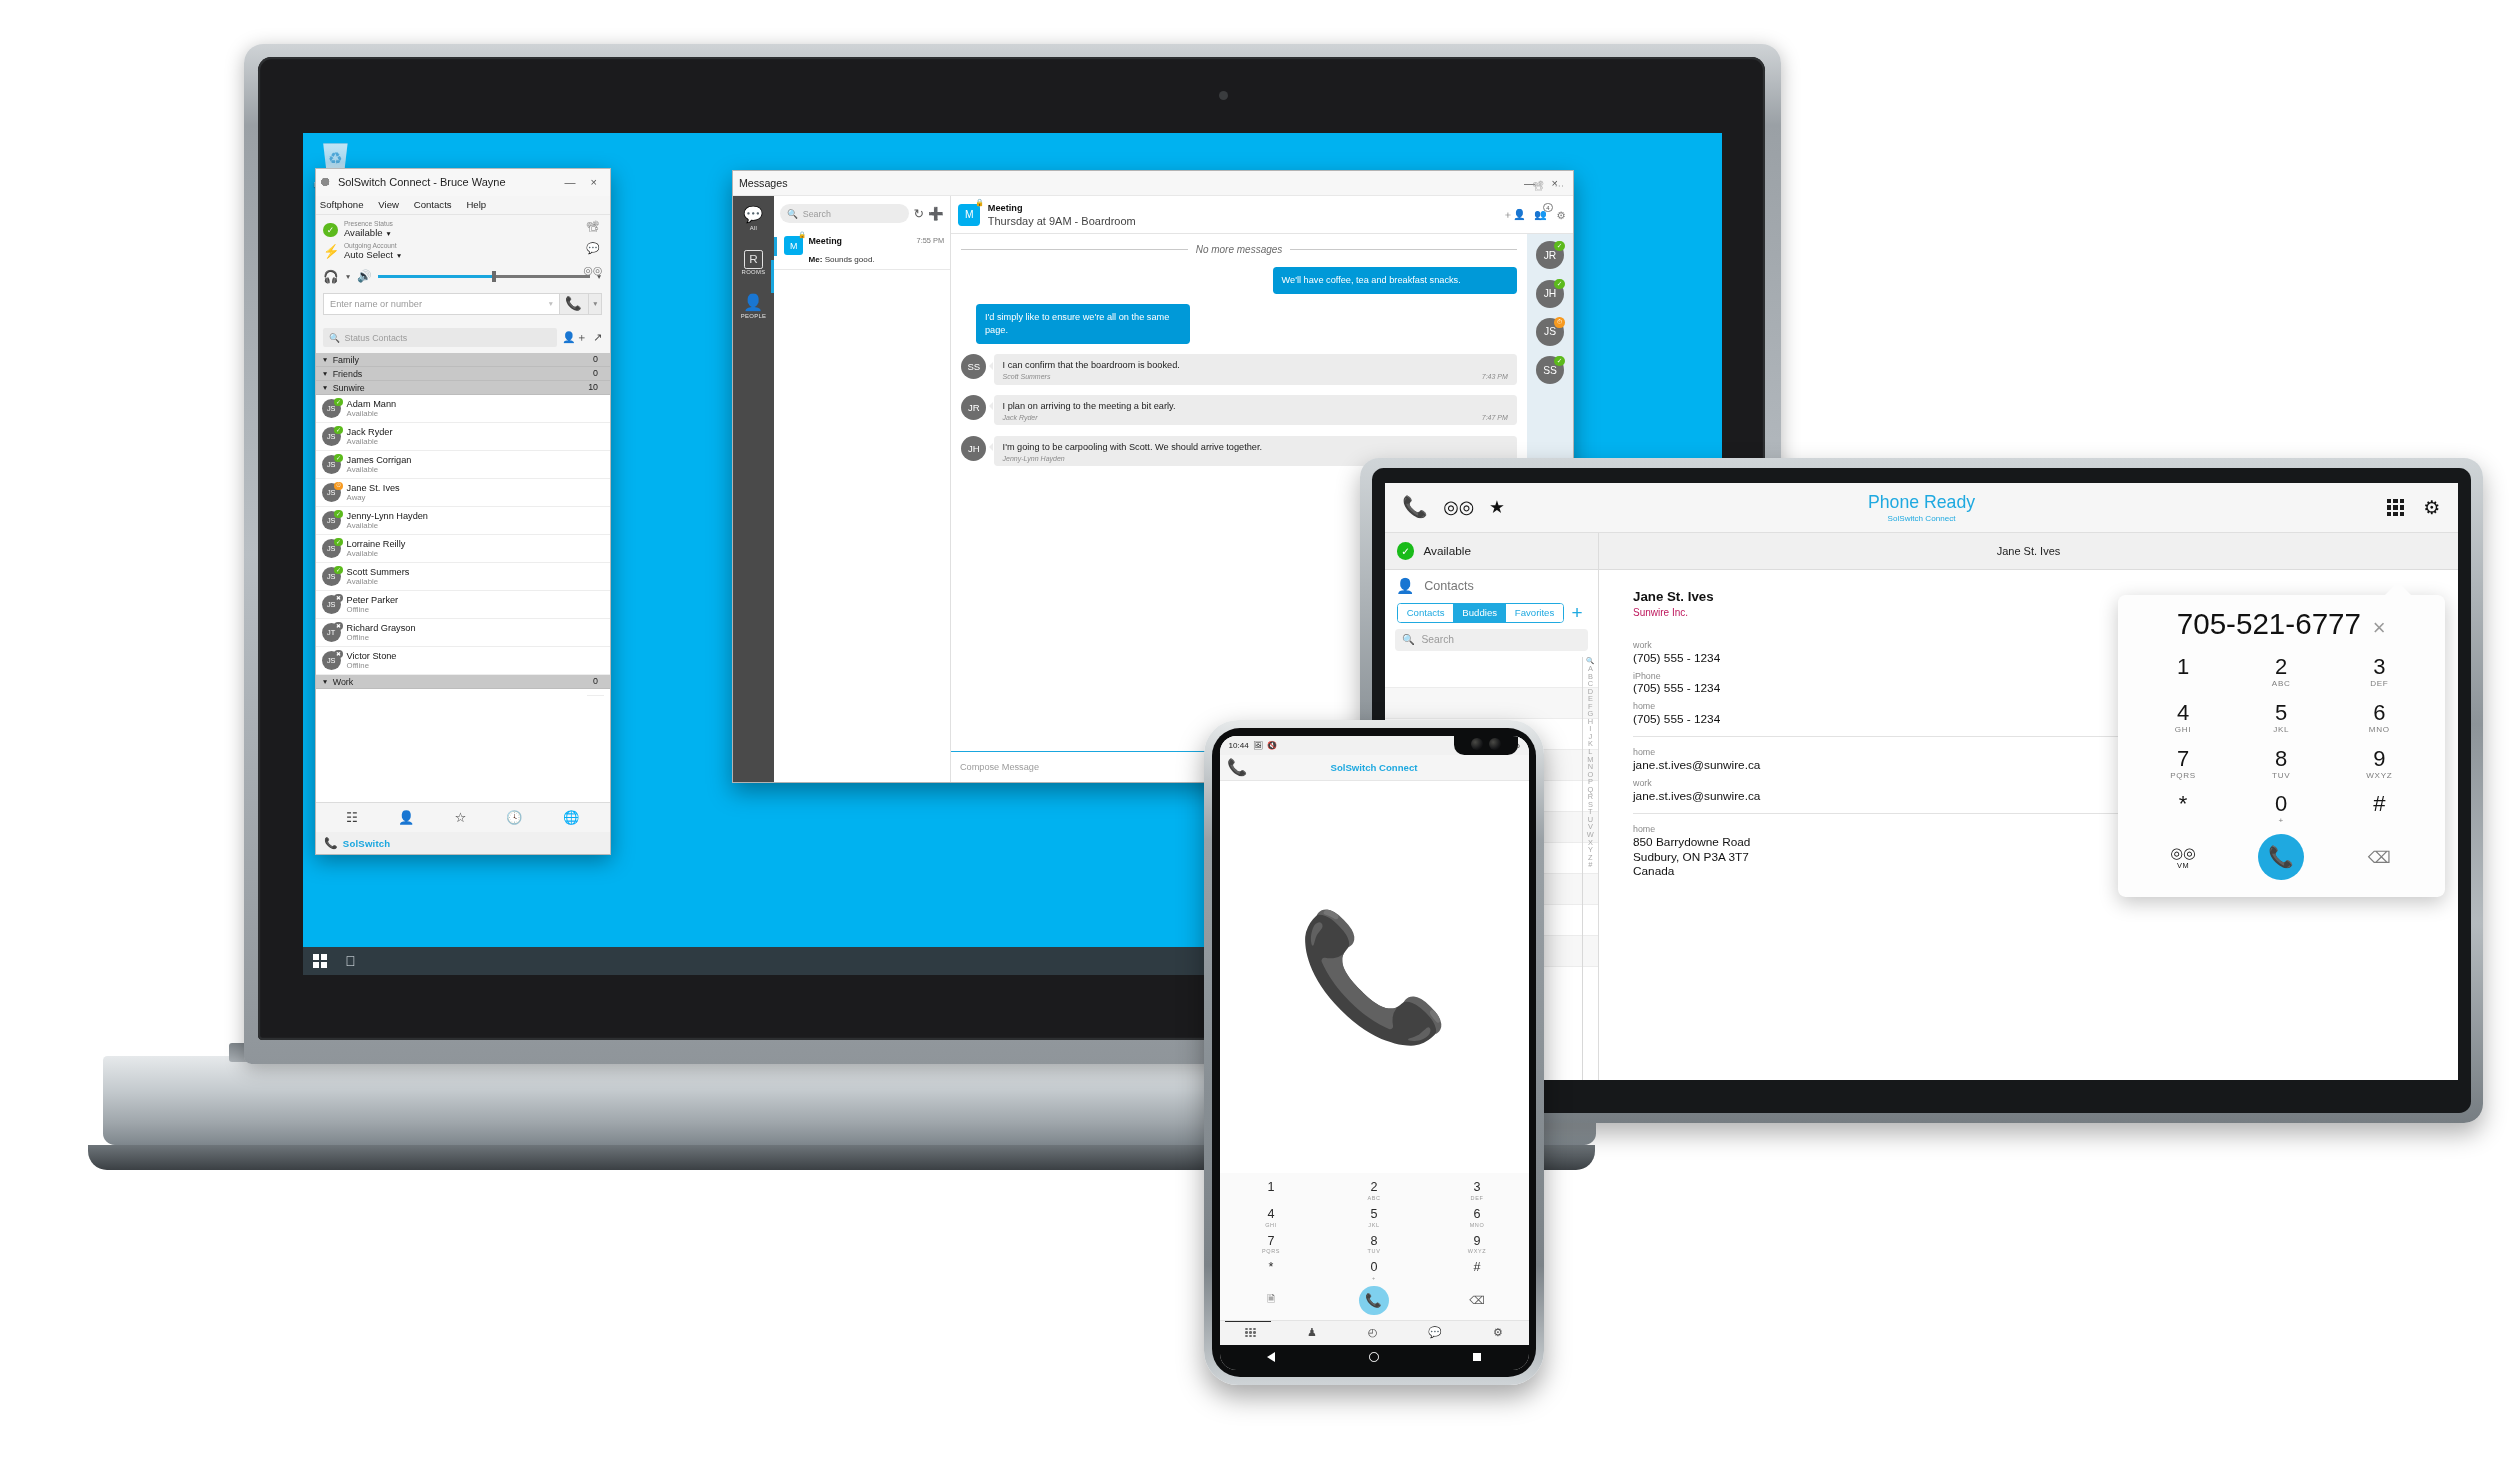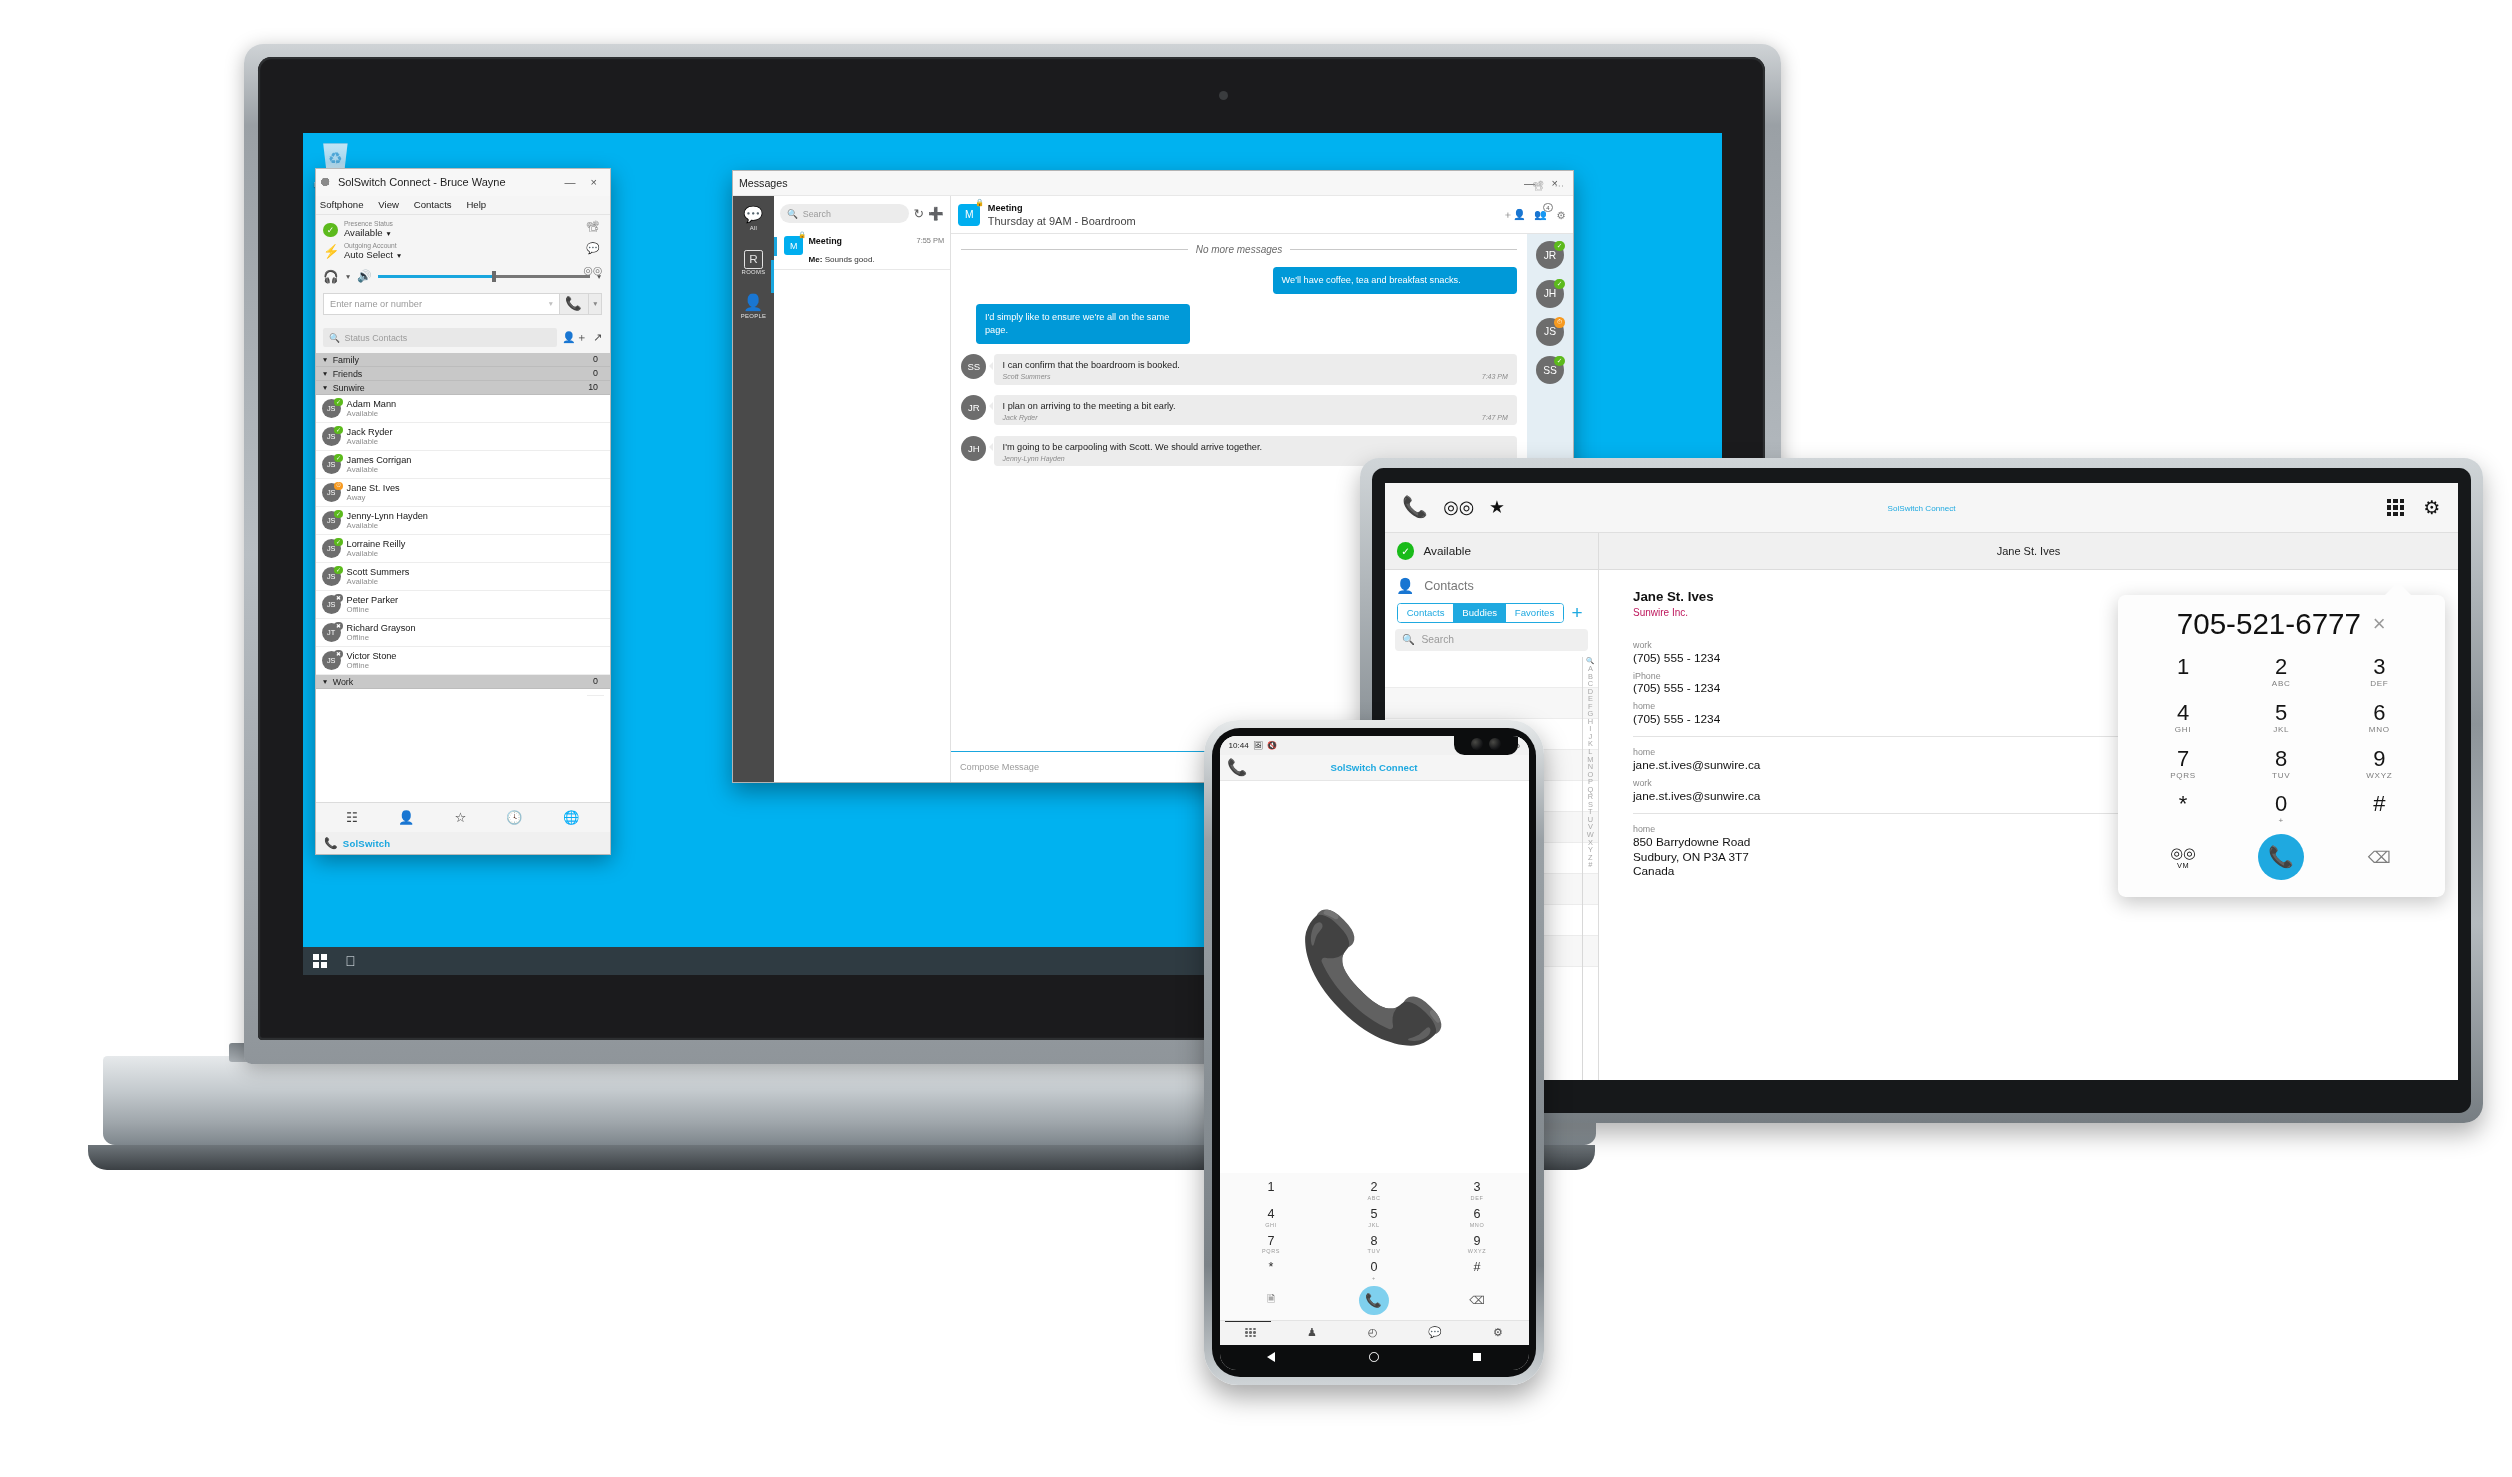"Phone Ready" div.t1 { html: none -> <div>Phone Ready</div> }
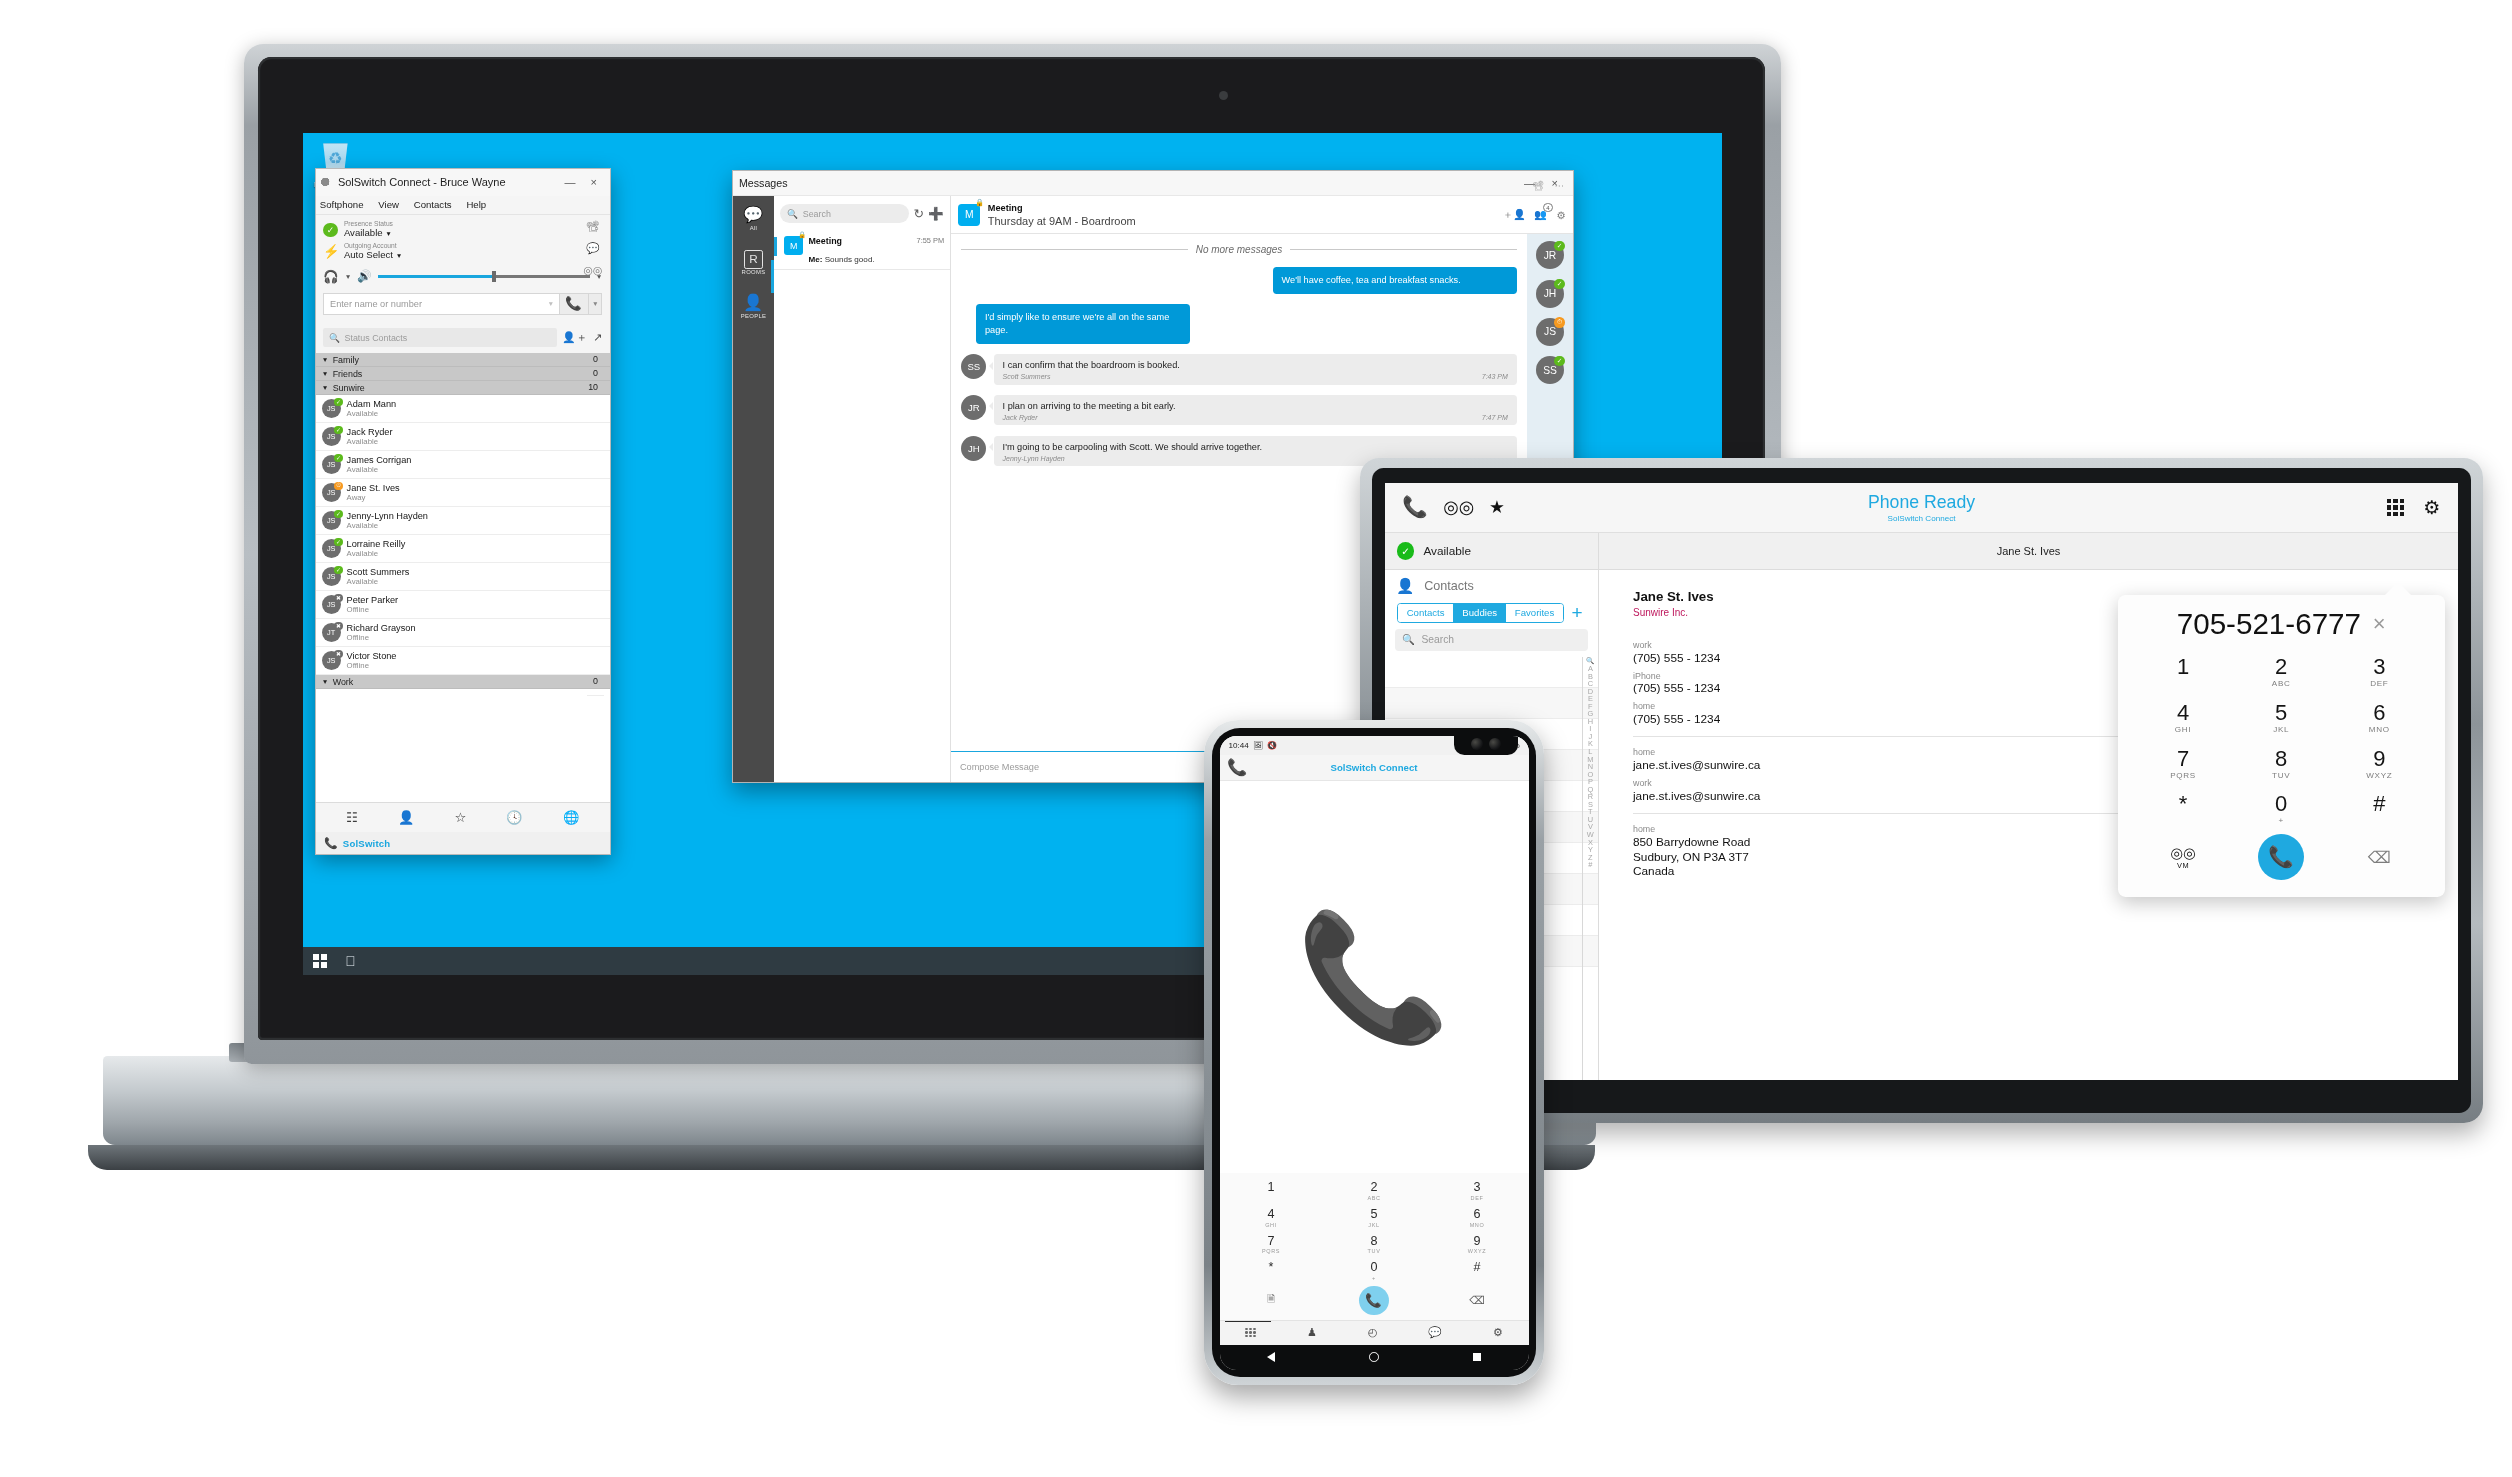"705-521-6777" .dp-num { align-items: center -> flex-end }
